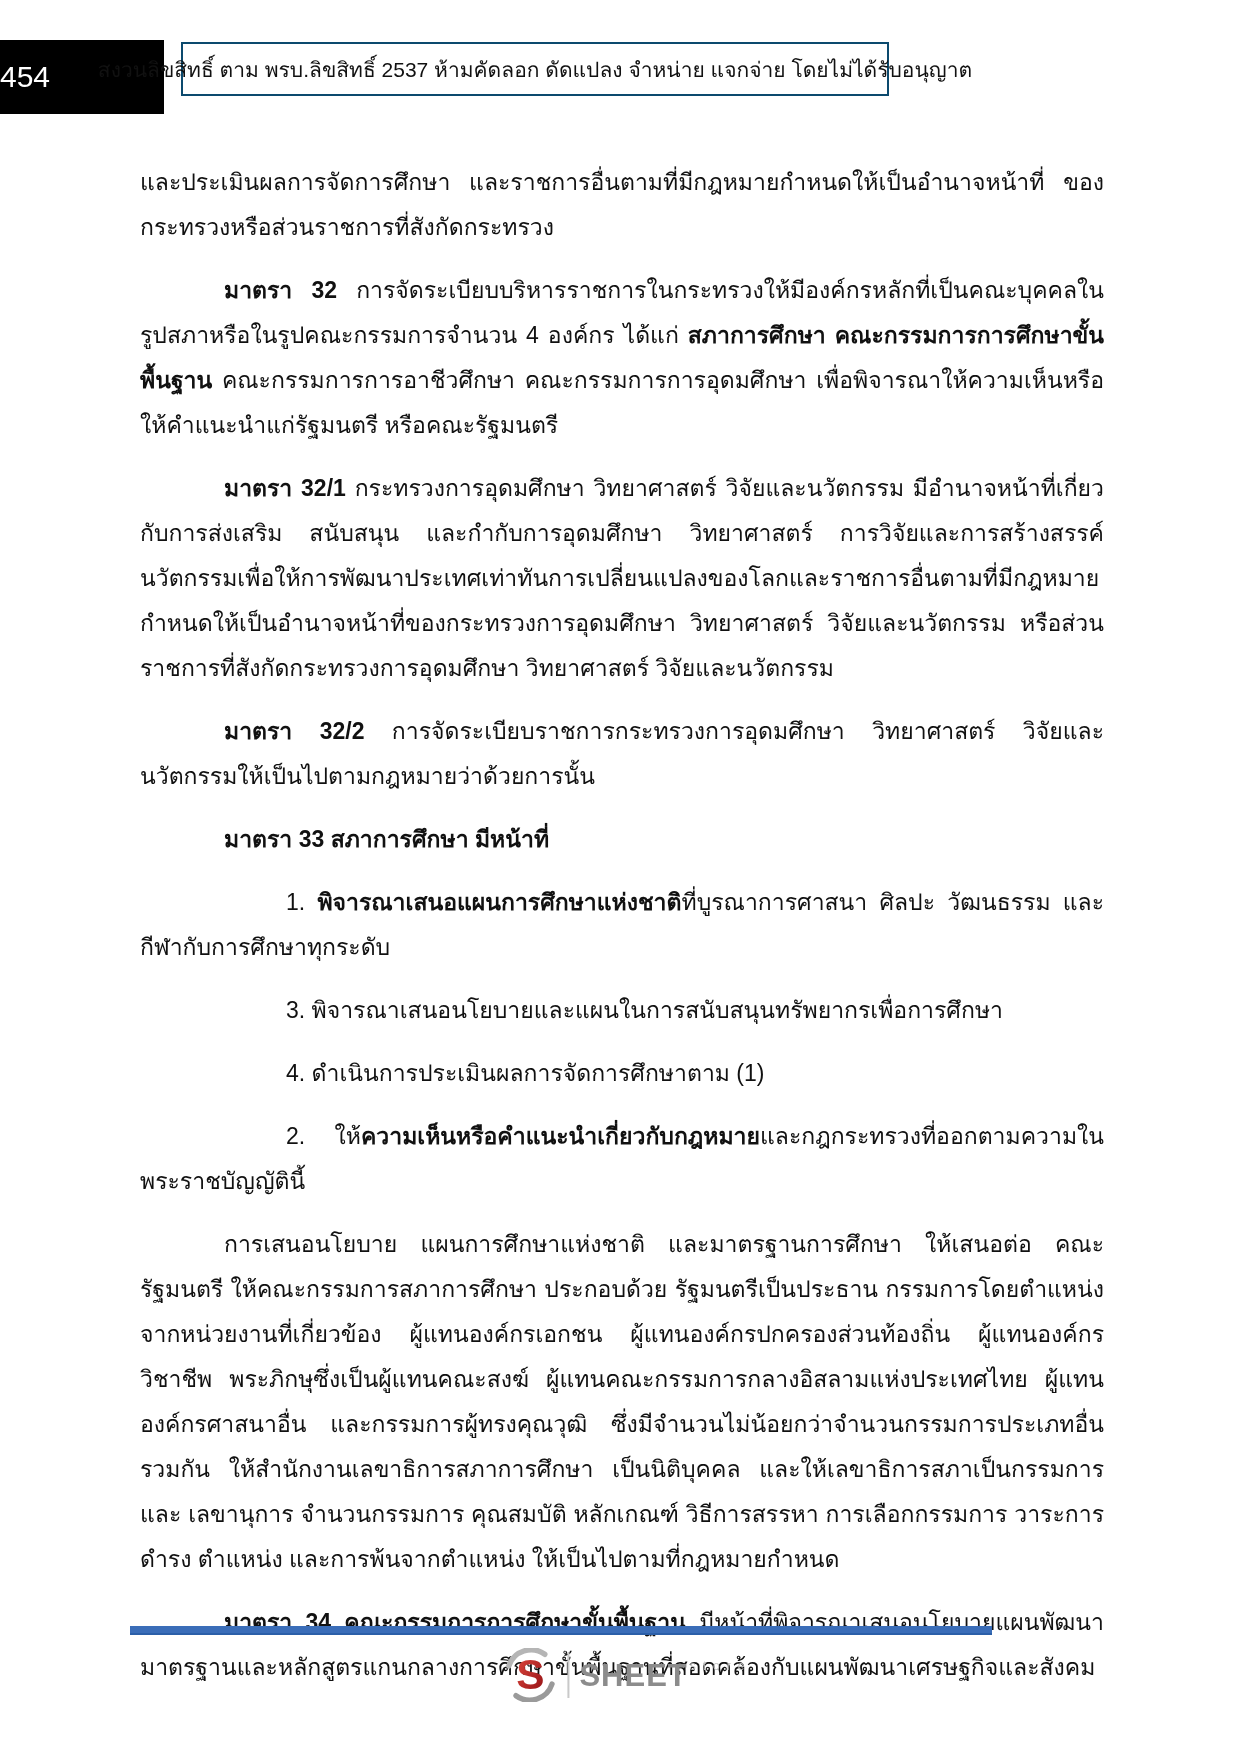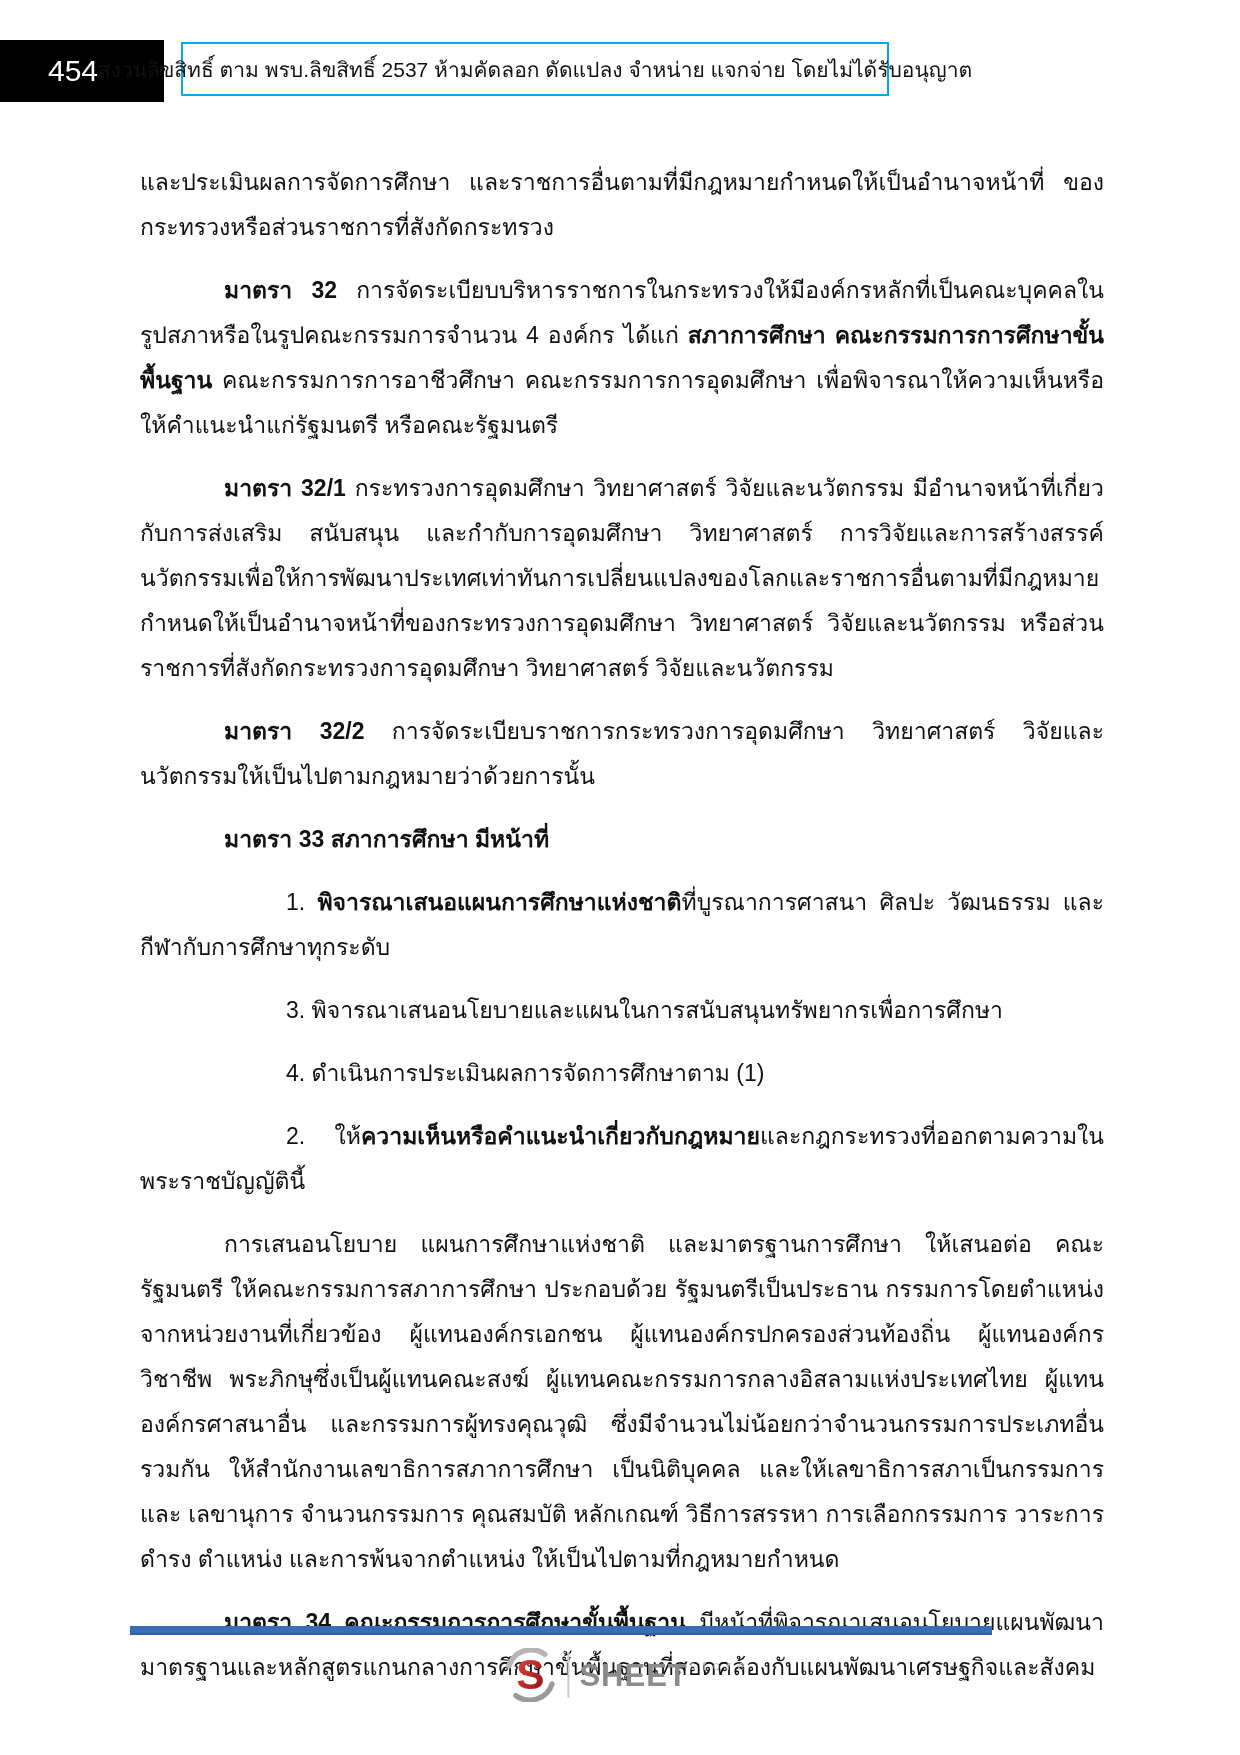"454" .page-num-box { height: 62px -> 74px; justify-content: center -> flex-start }
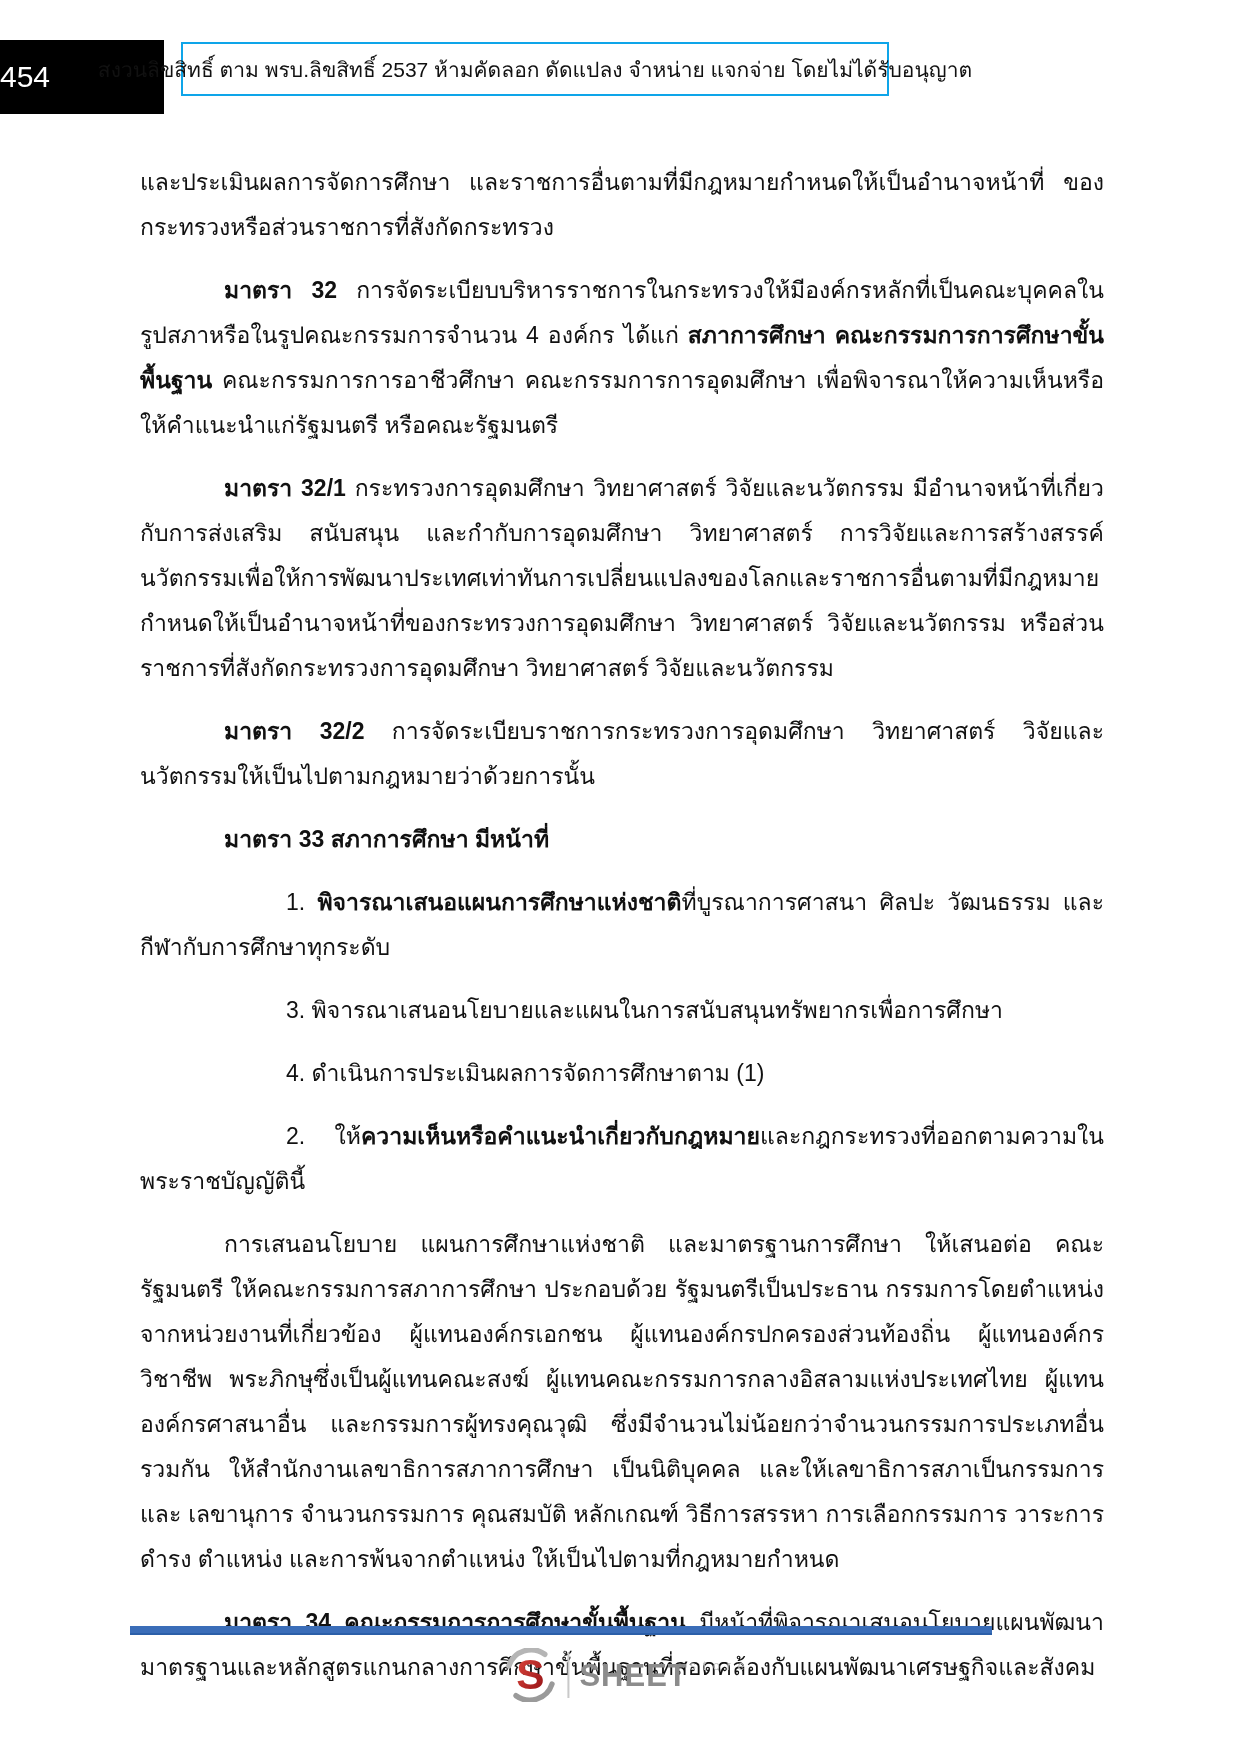"สงวนลิขสิทธิ์ ตาม พรบ.ลิขสิทธิ์ 2537" .copyright-box { border: 2px solid #0ea5e9 -> 2px solid #0c4a6e }
